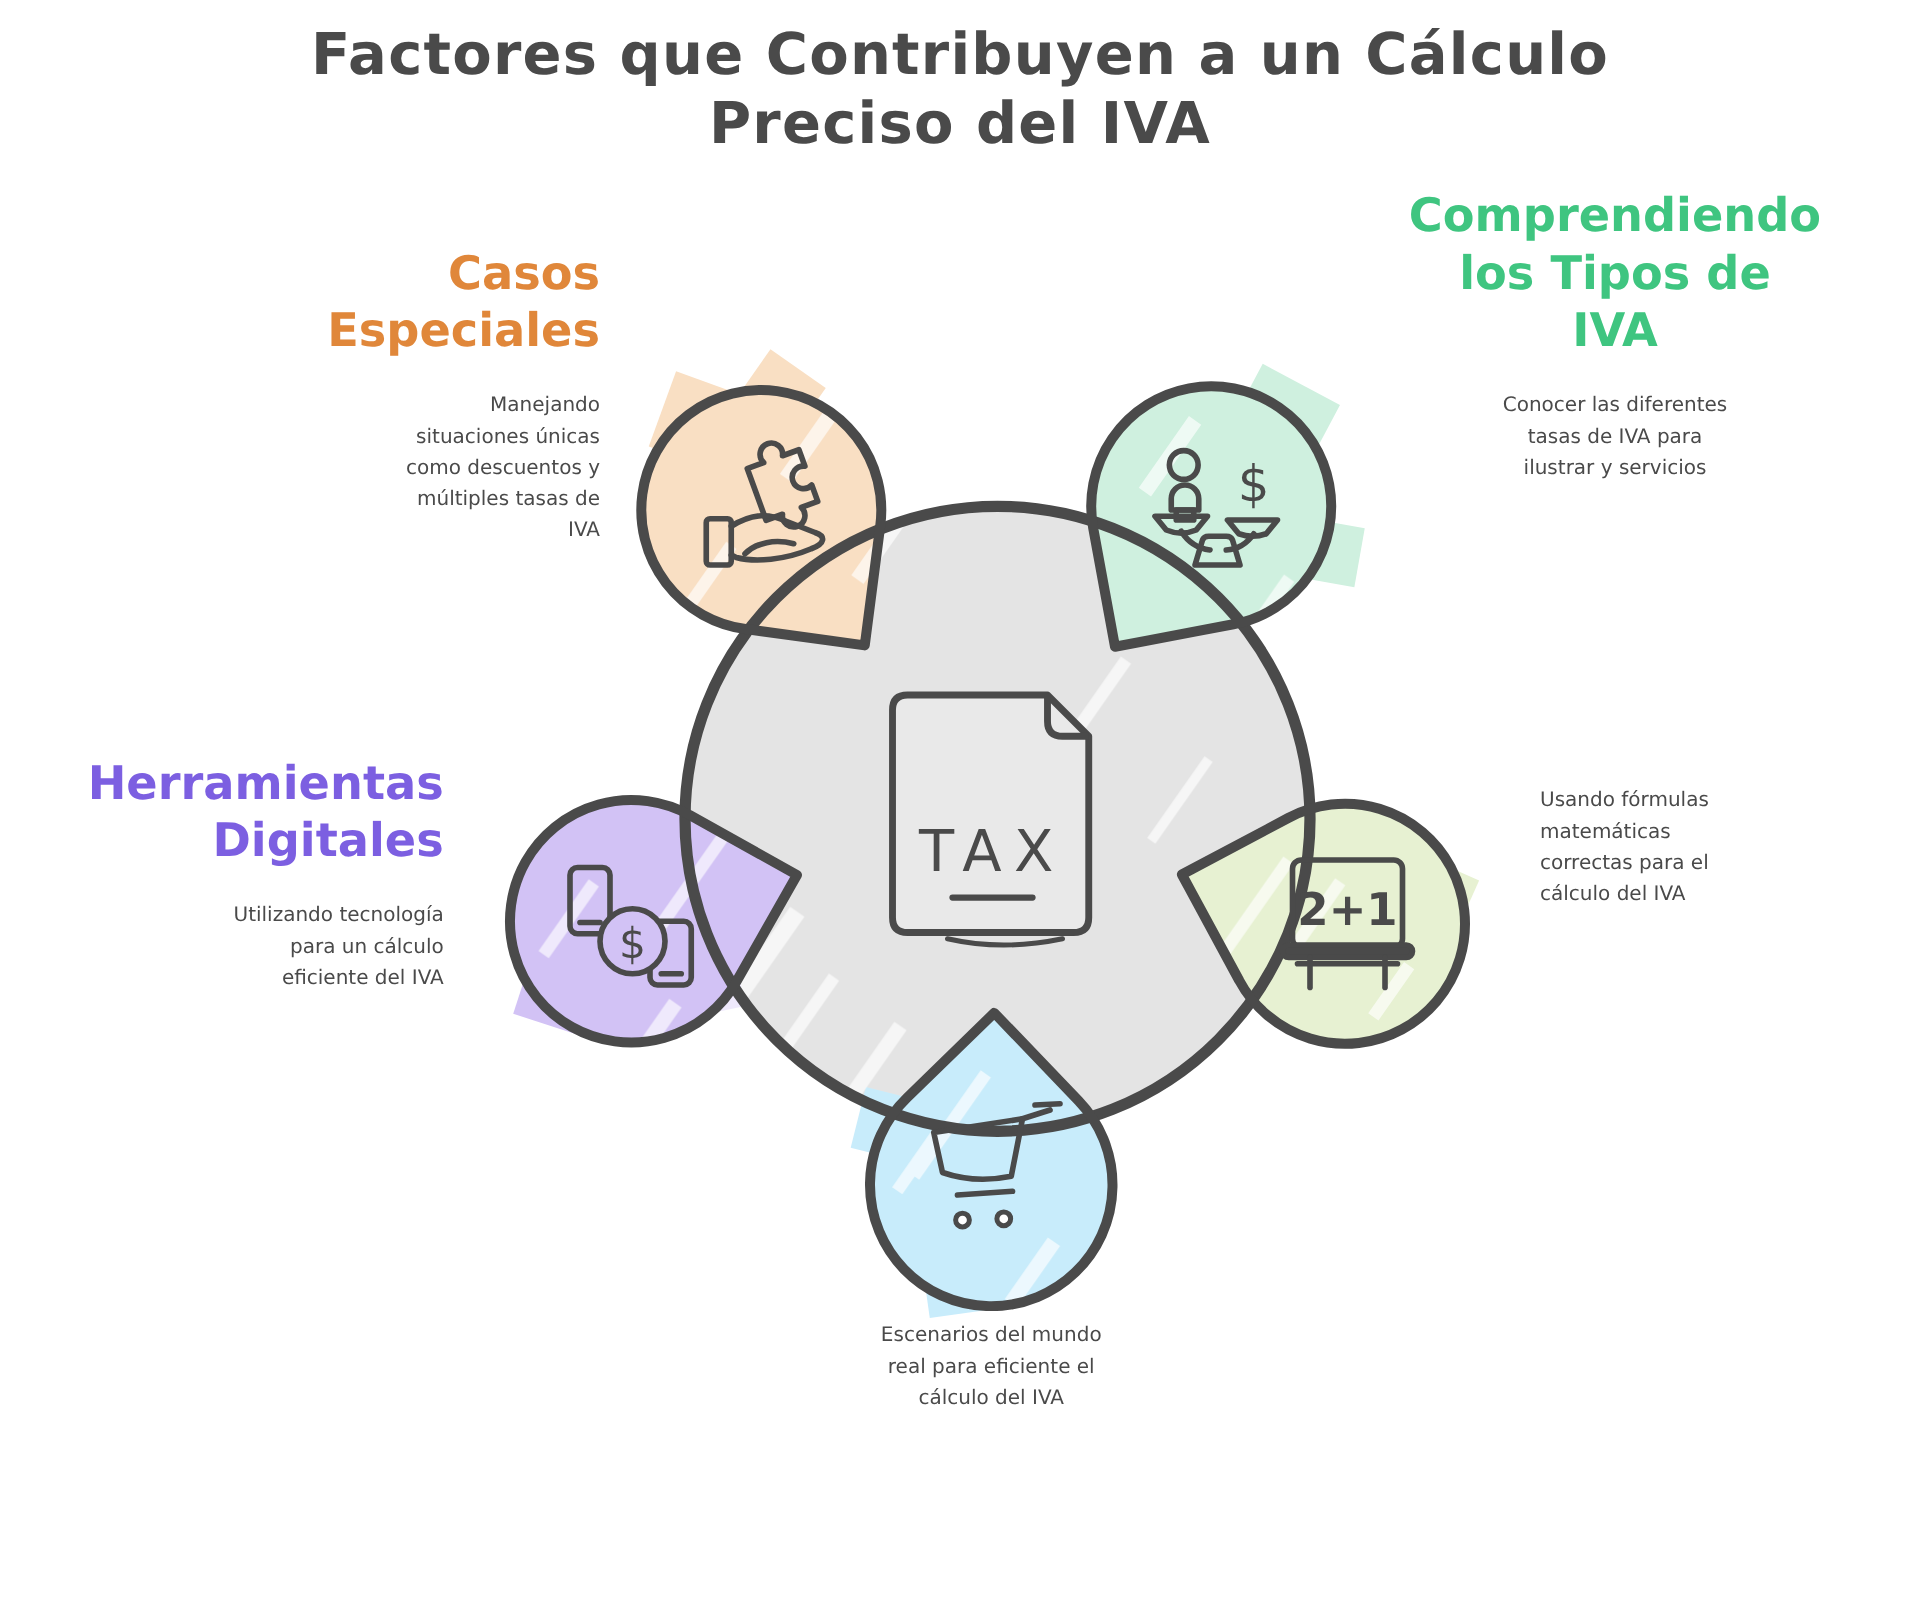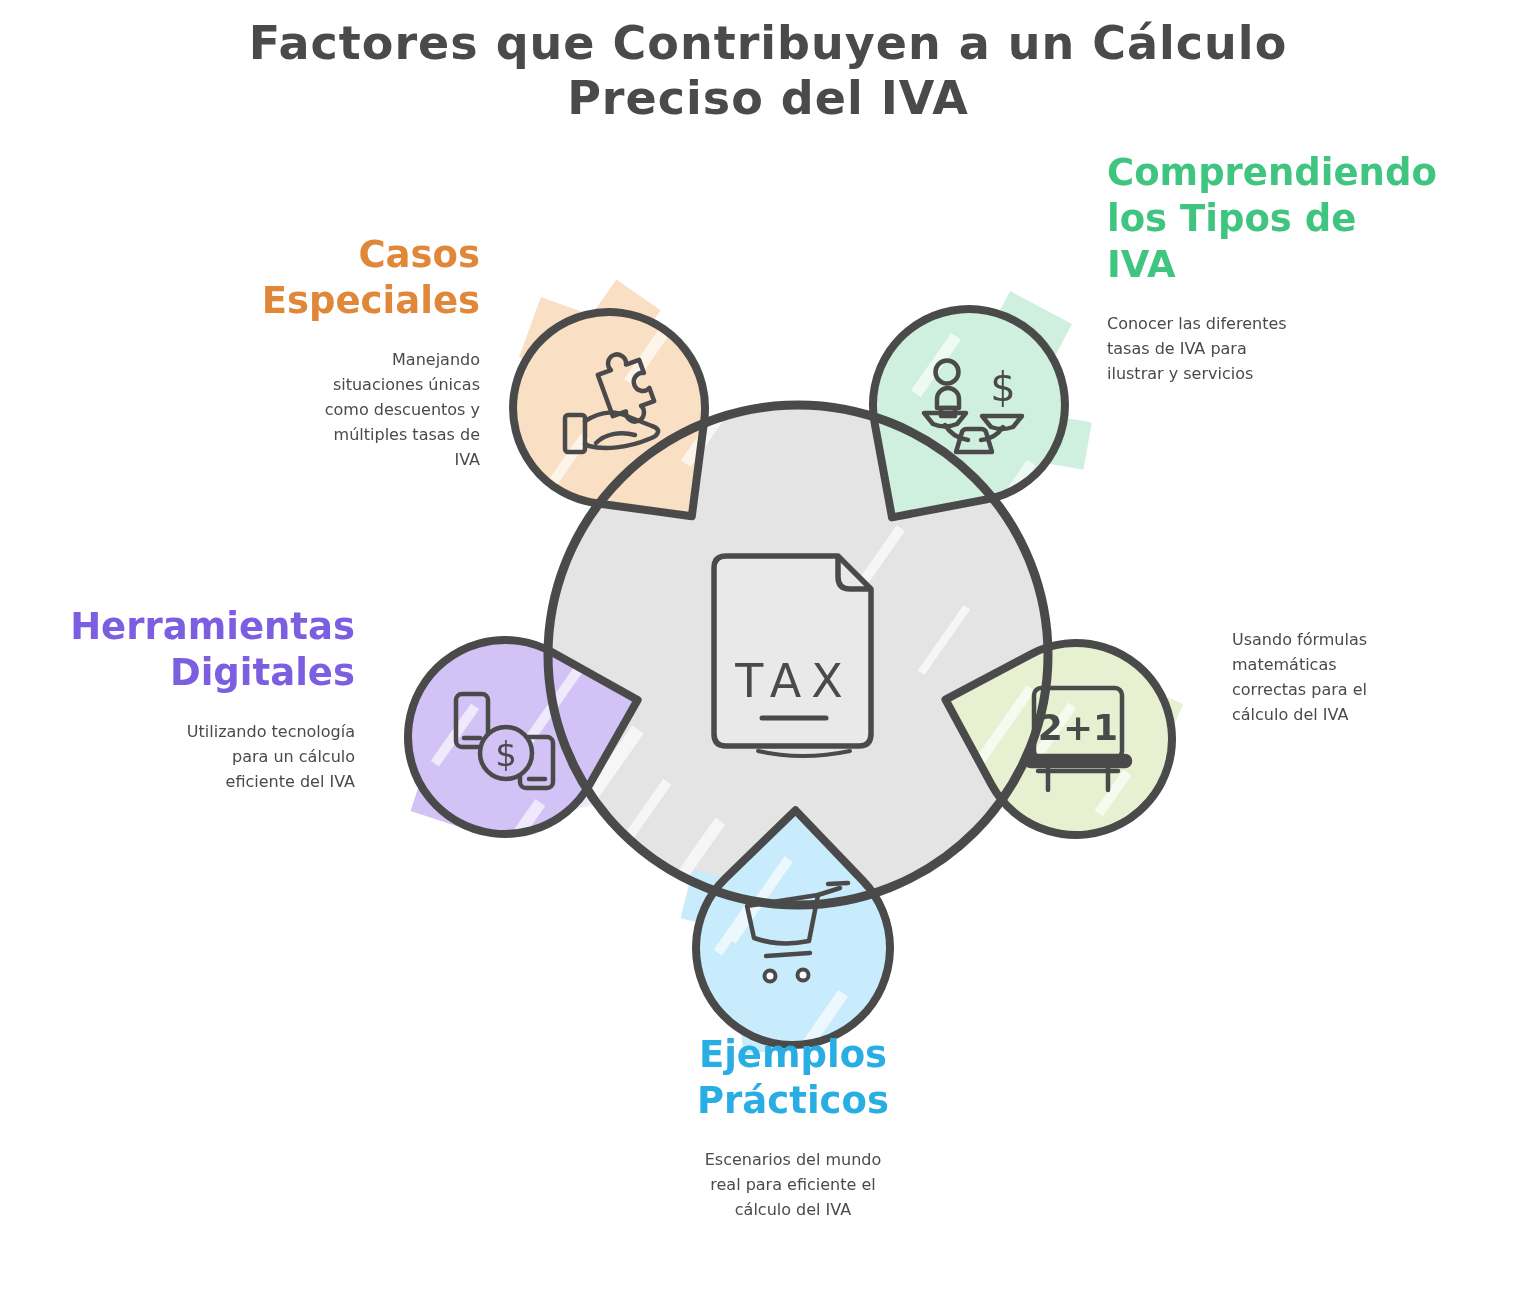"Comprendiendo" #sec-tipos { text-align: left -> center }
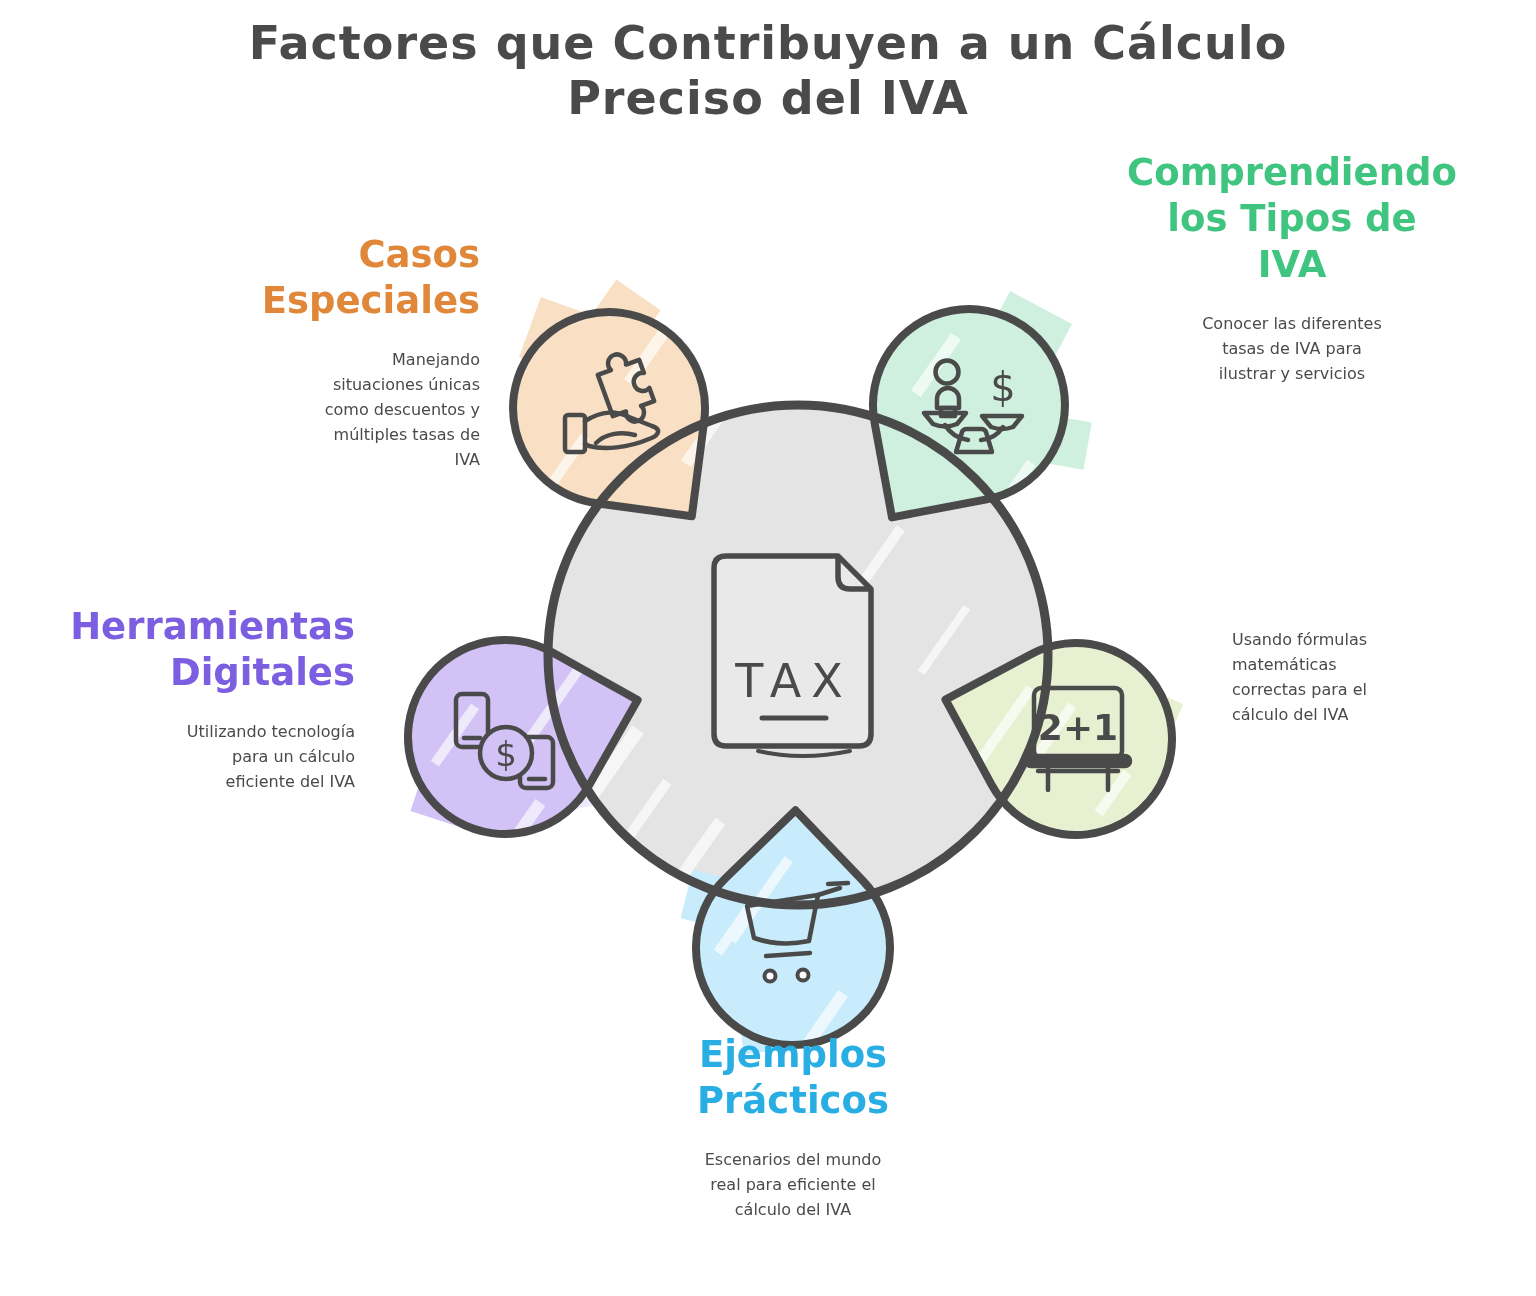"Casos" #sec-casos { margin-top: 36px -> none }
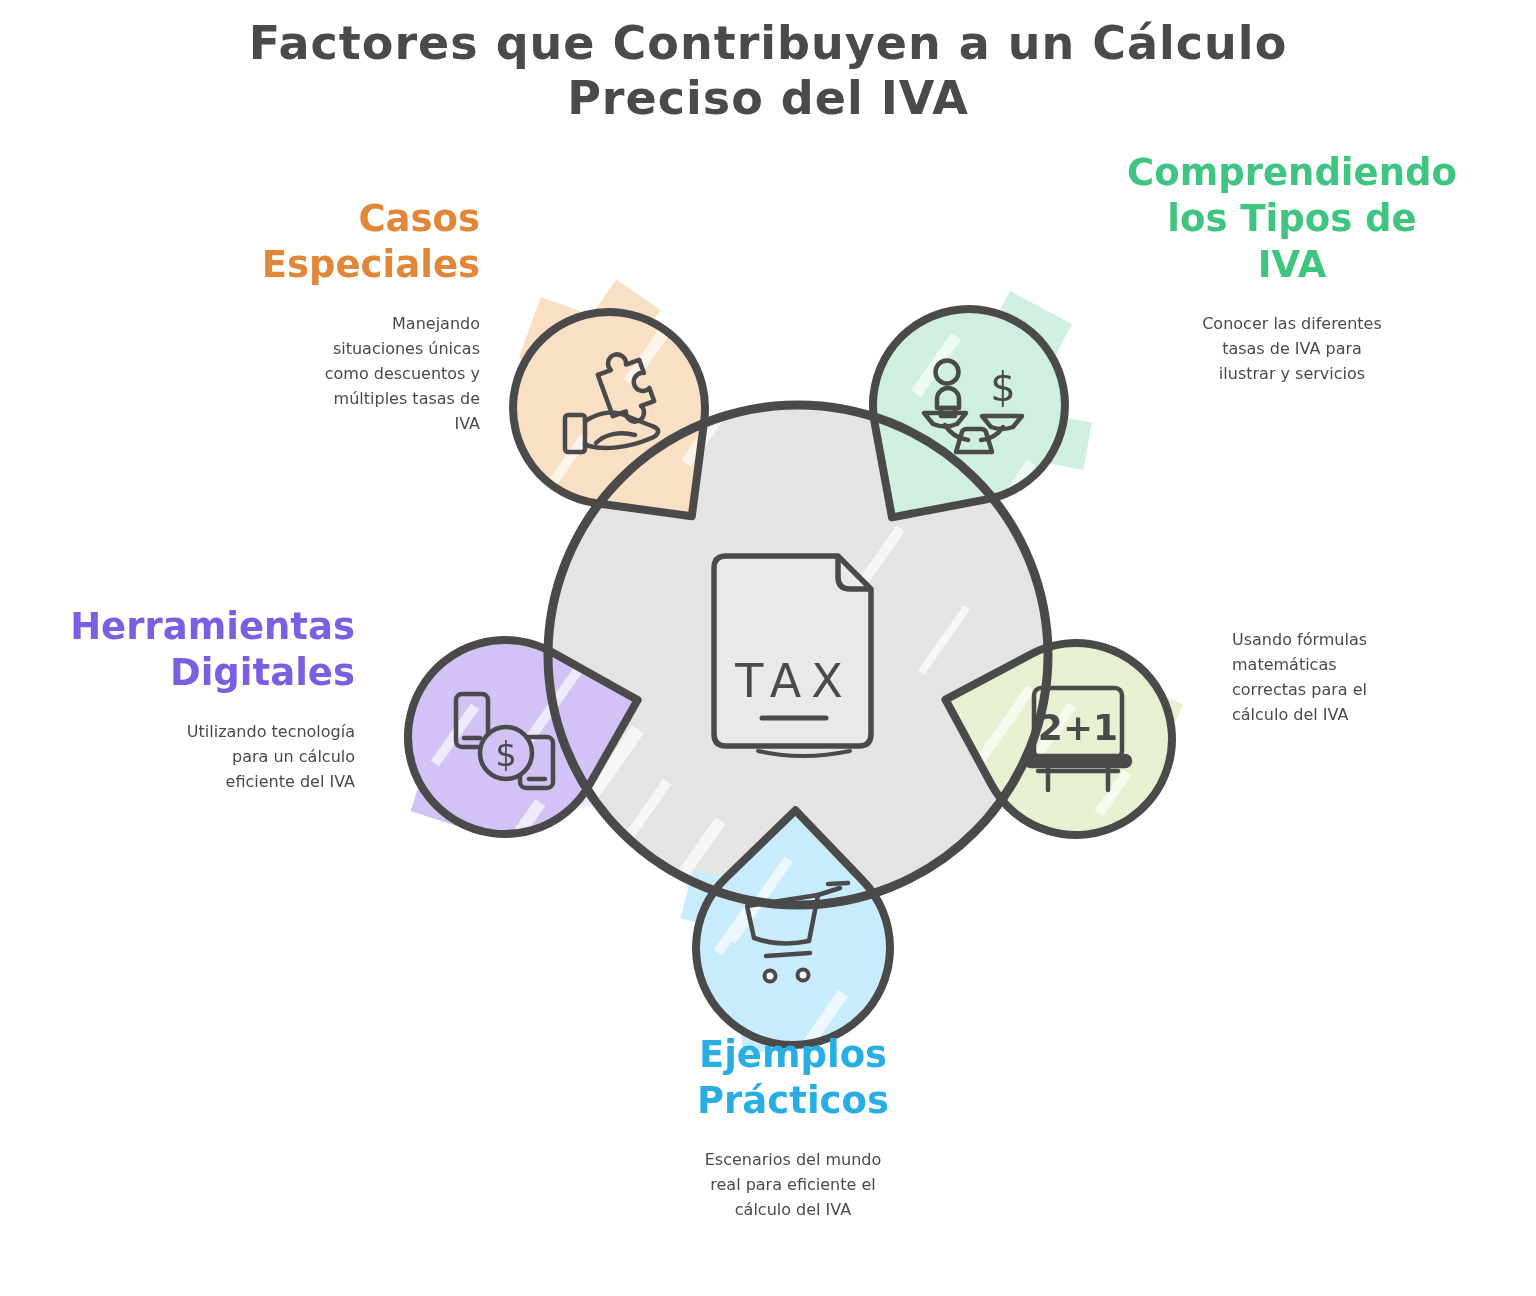"Ejemplos" div.heading { html: <div>Ejemplos Prácticos</div> -> none }
